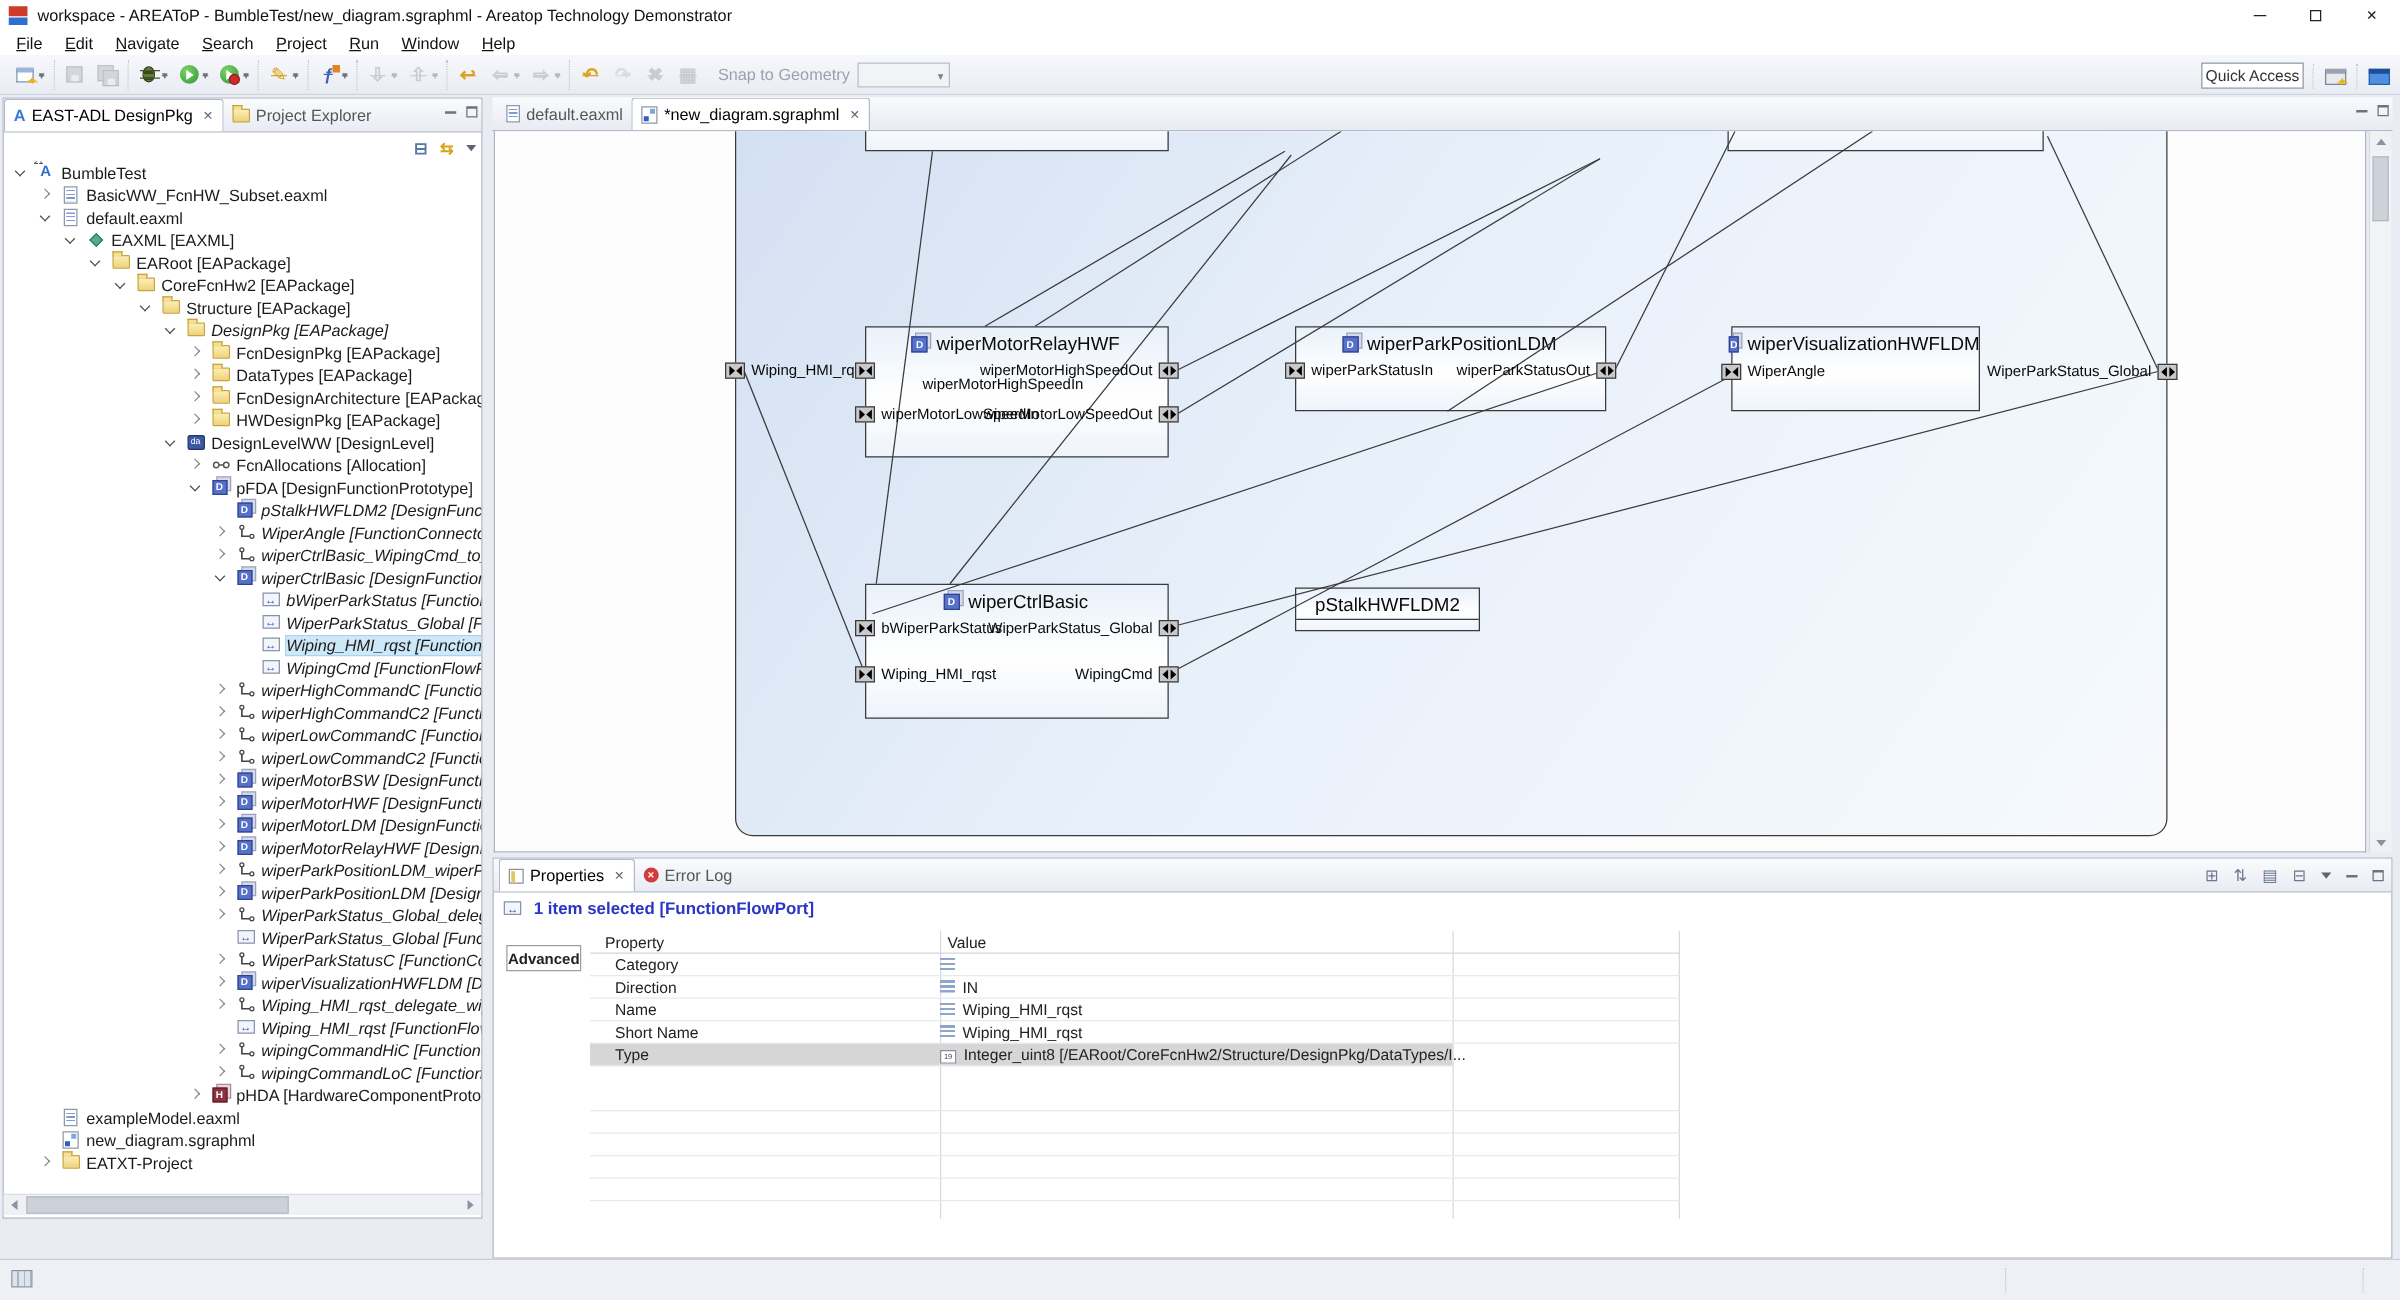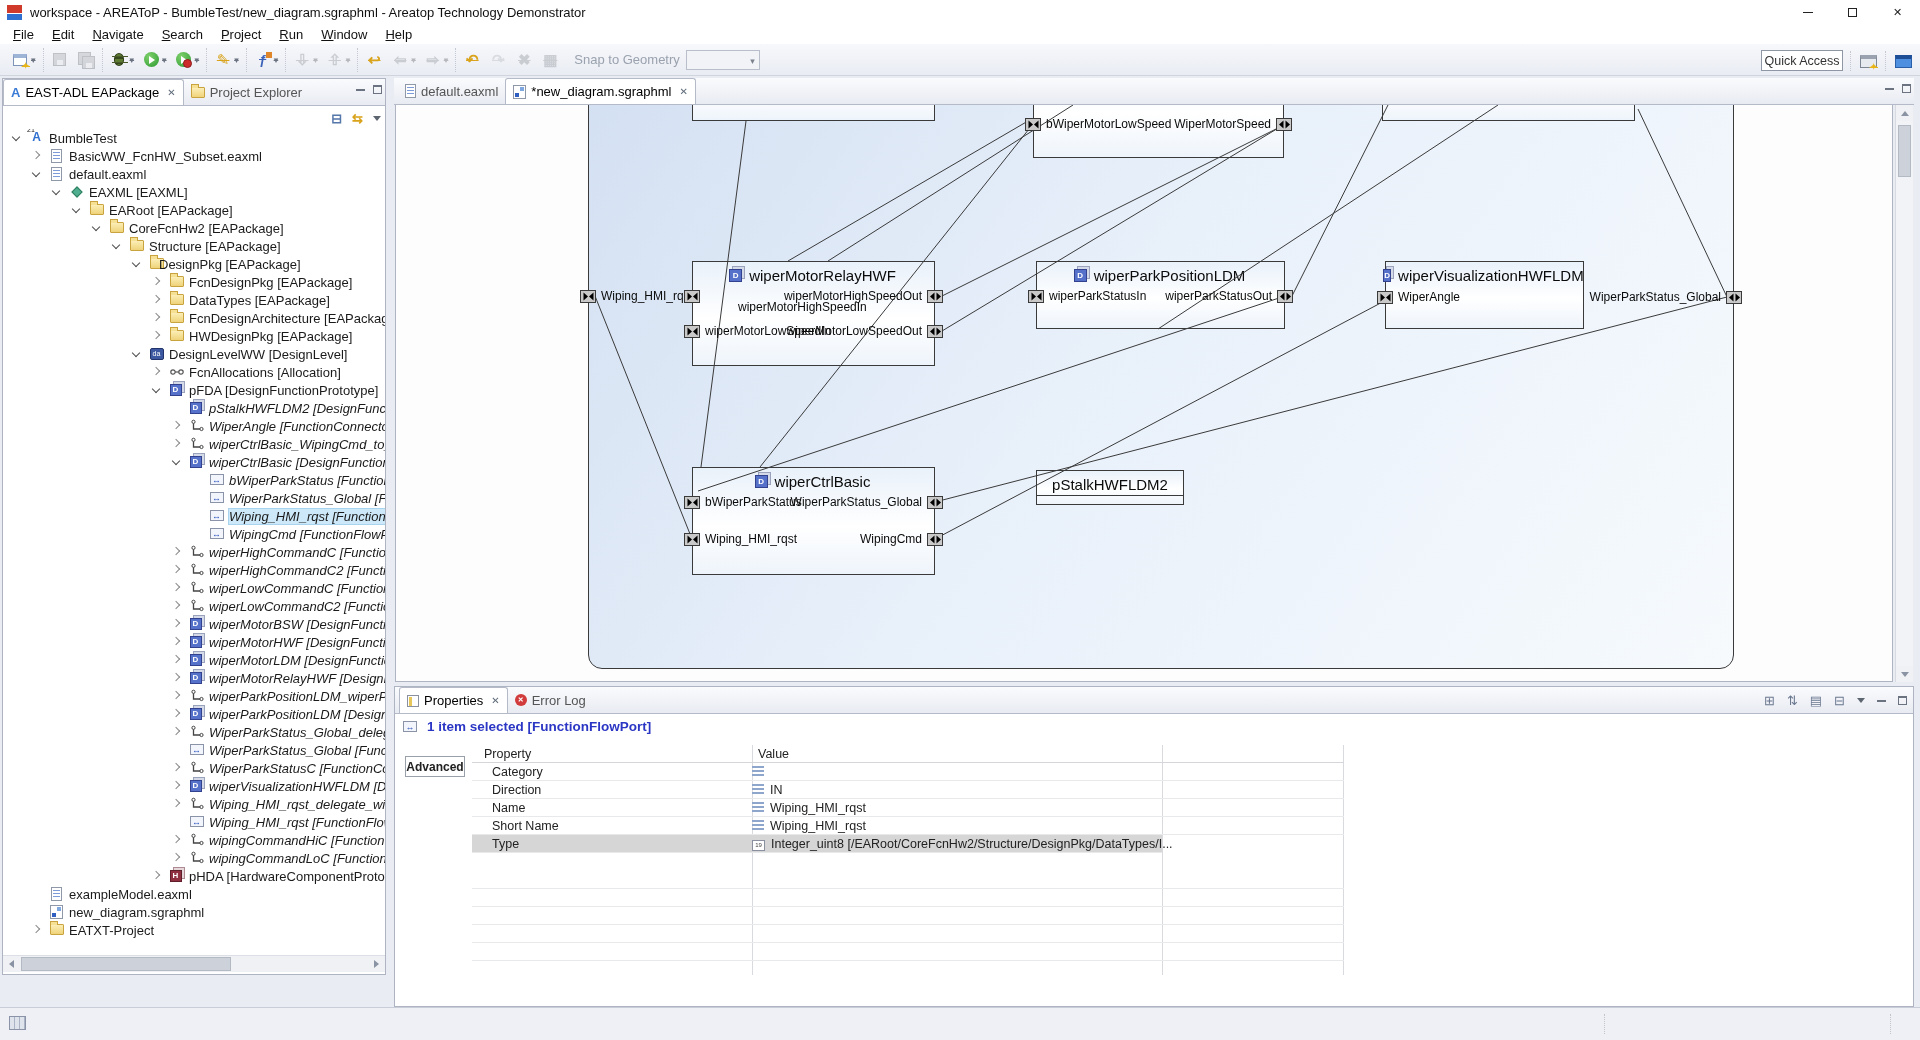"EAST-ADL EAPackage" span { text: EAPackage -> DesignPkg }
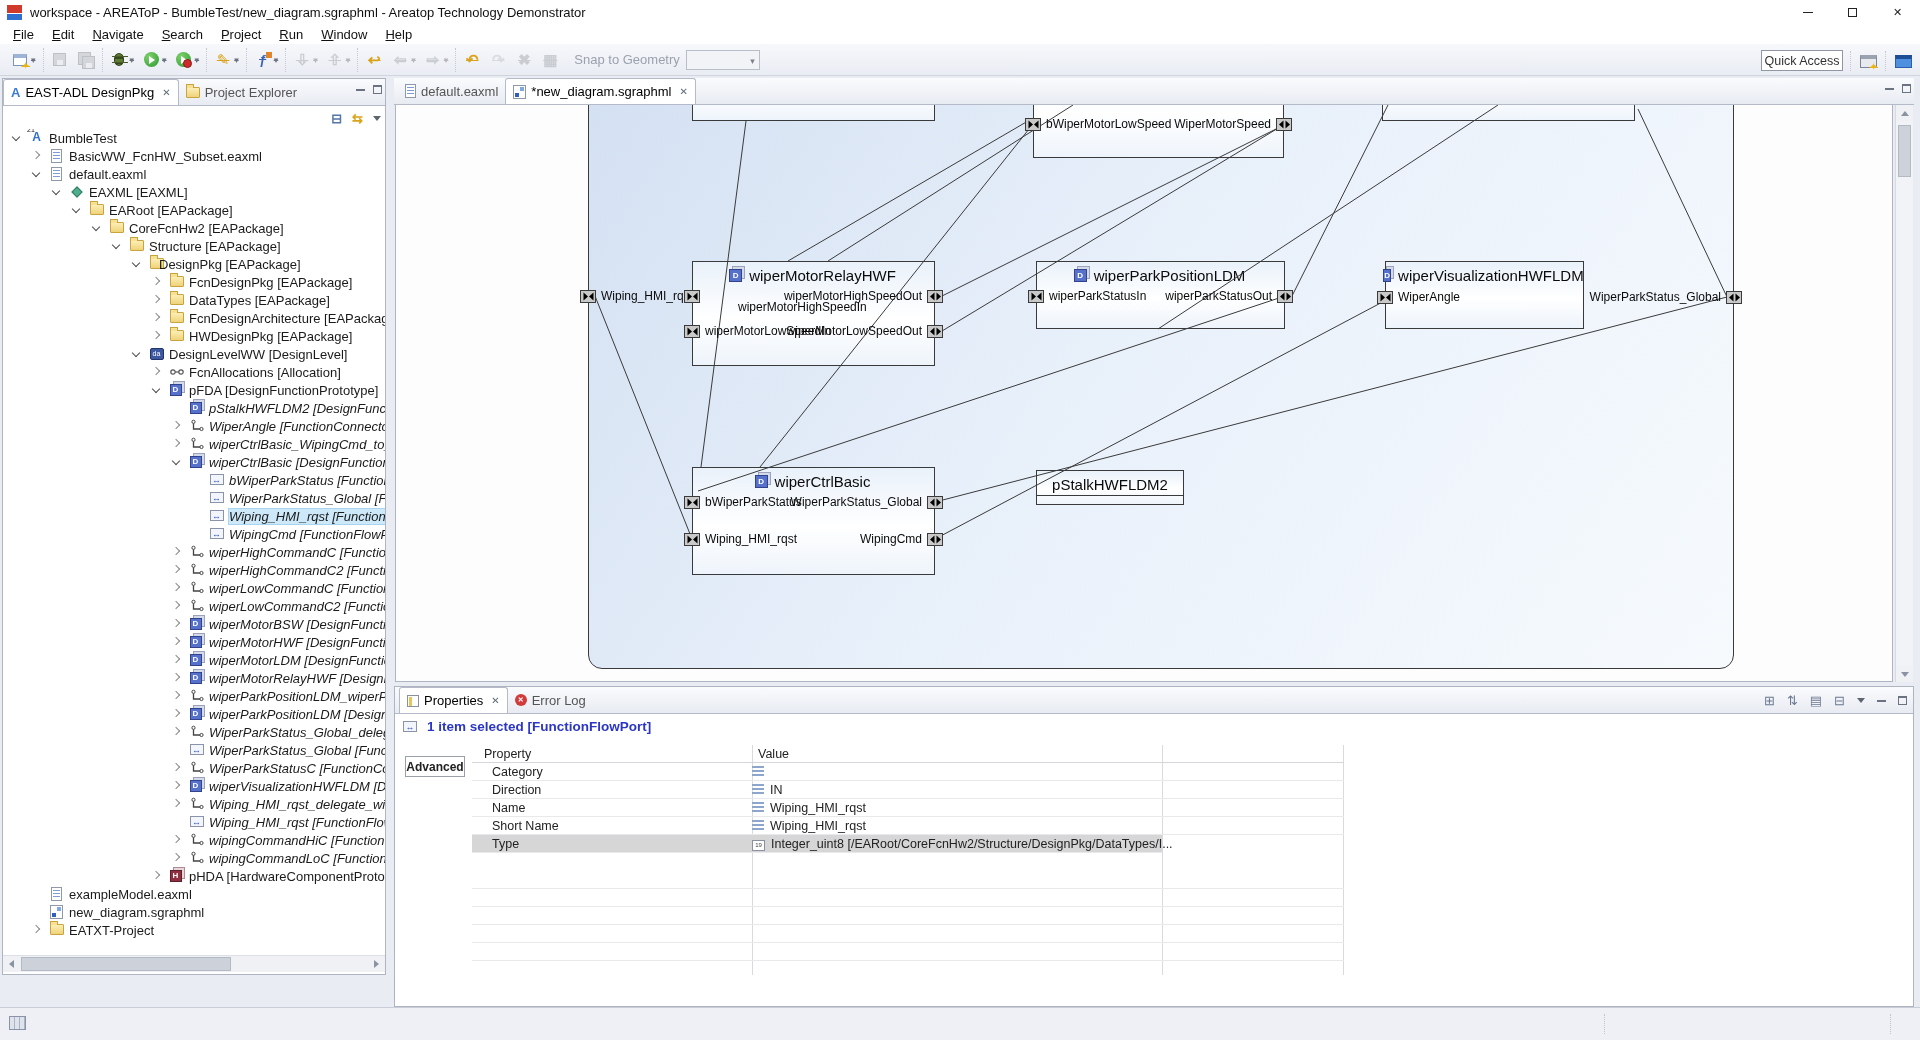"bWiperMotorLowSpeed" div.block { html: <div> <span> <svg> <path></path> <path></path> </svg> </span> <span>bWiperMotorLowSpeed</span> <span> <svg> <path></path> <path></path> </svg> </span> <span>WiperMotorSpeed</span> </div> -> none }
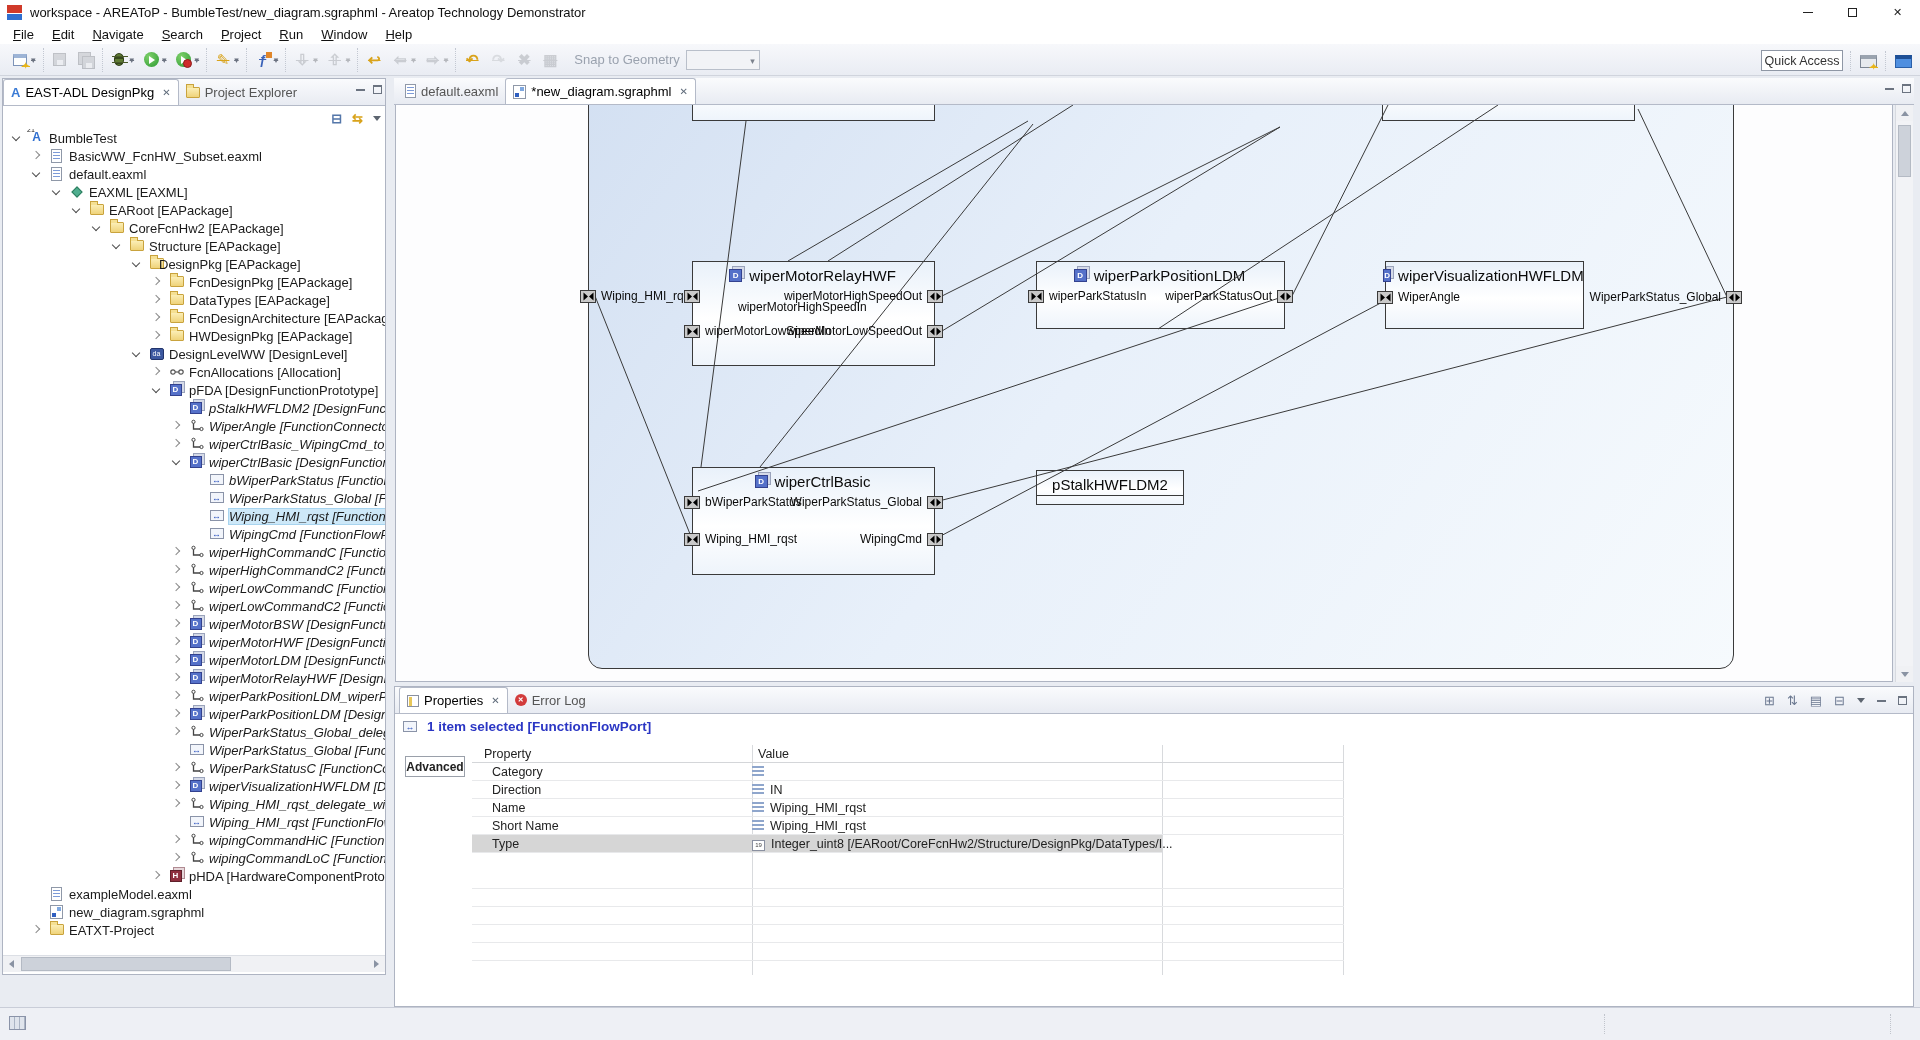"DesignPkg [EAPackage]" span.tlabel { font-style: none -> italic; left: 156px -> 166px }
